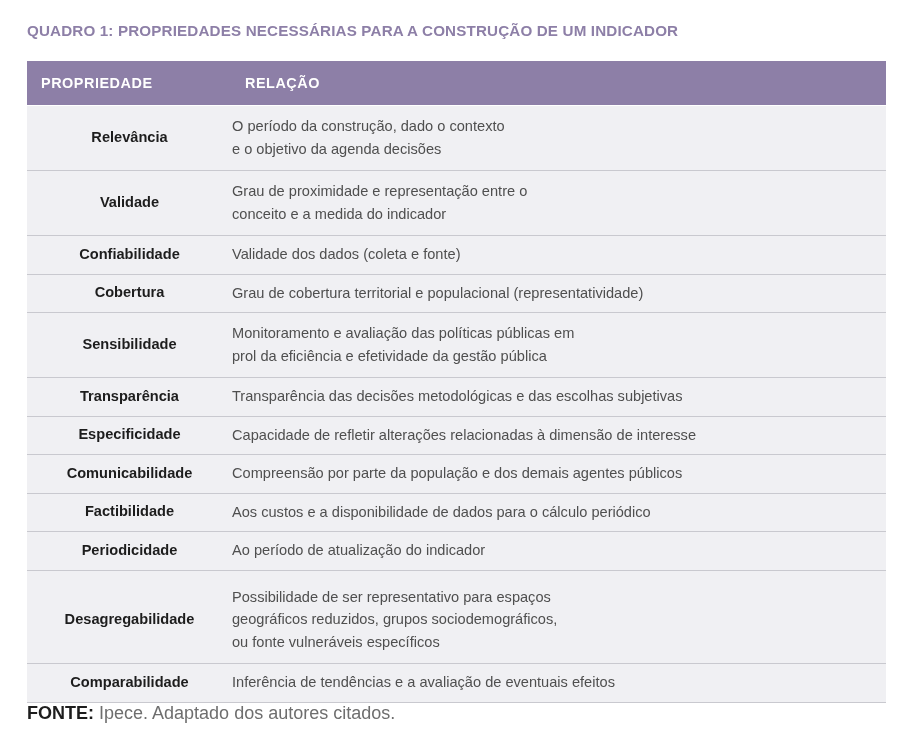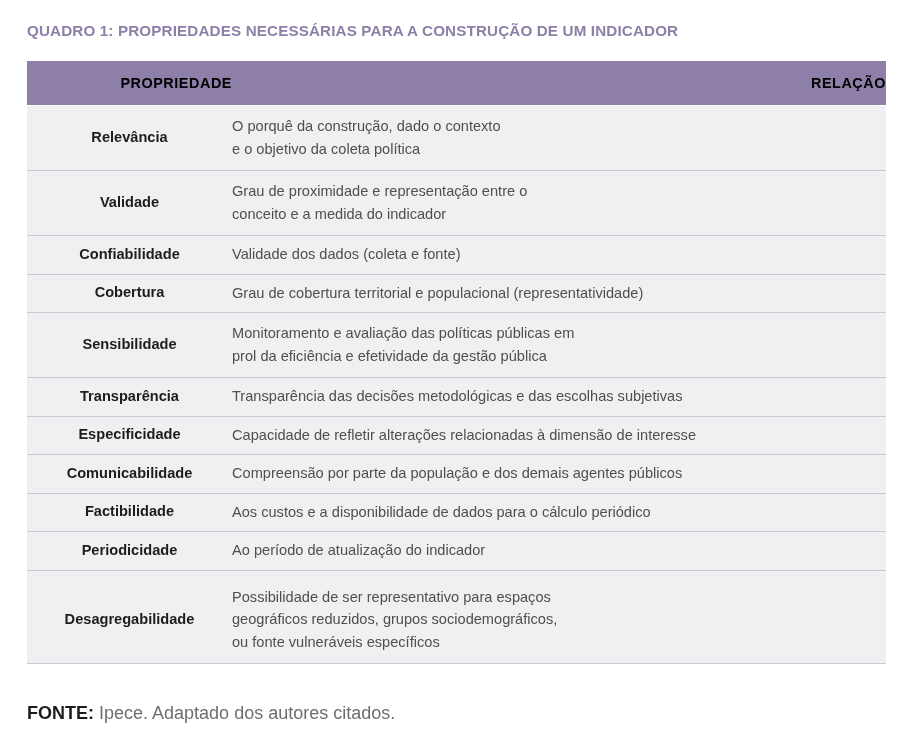"PROPRIEDADE" .quadro thead th { color: #000000 -> #ffffff; text-align: right -> left }
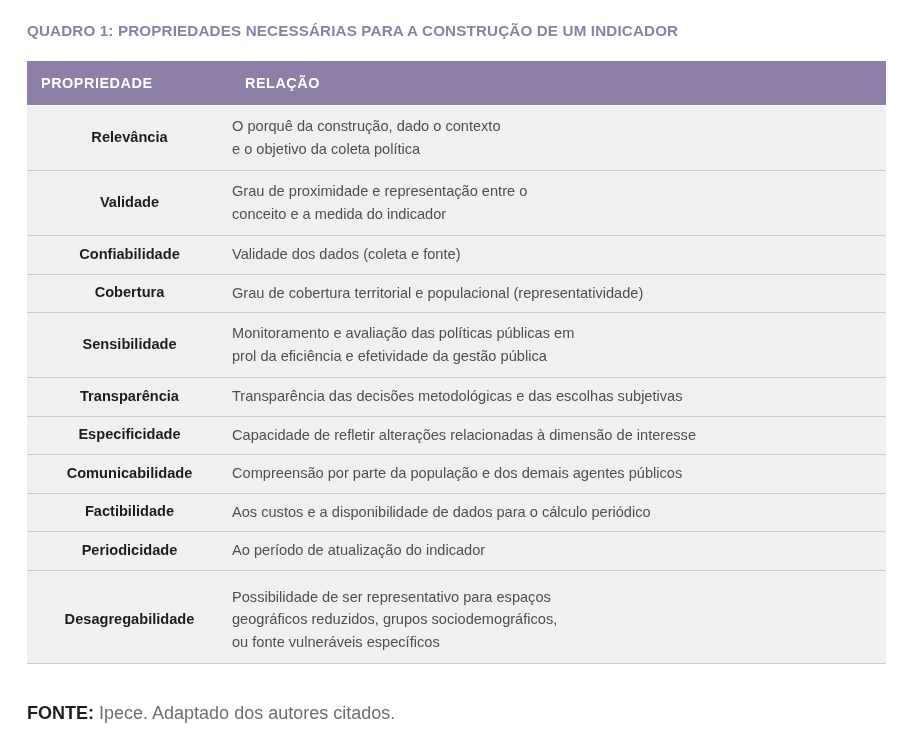"O porquê da construção, dado" span.line { text: porquê -> período }
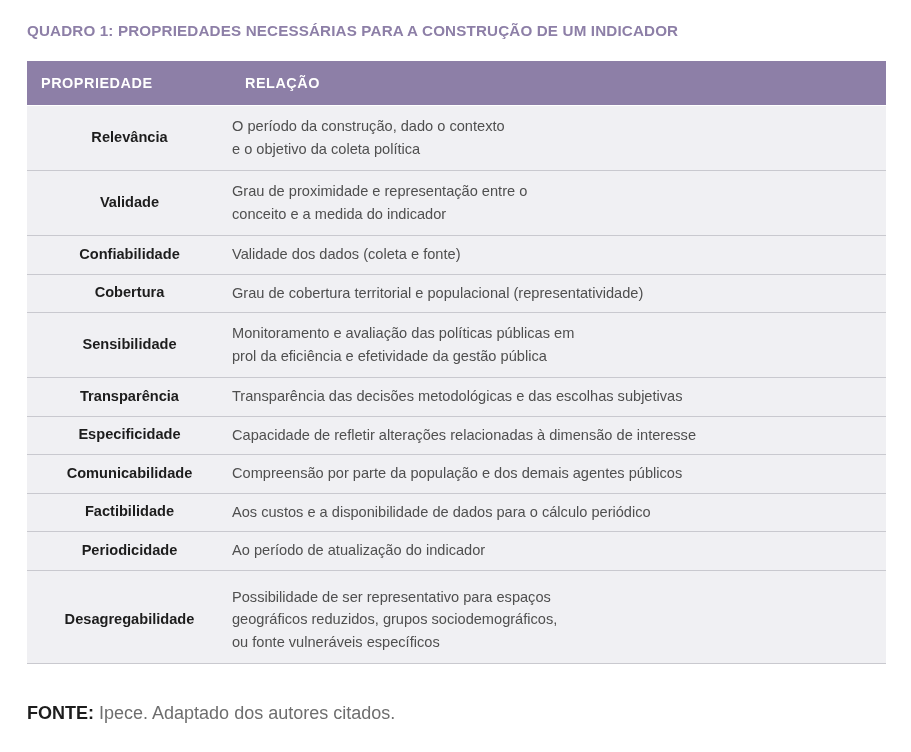"e o objetivo da coleta" span.line { text: coleta política -> agenda decisões }
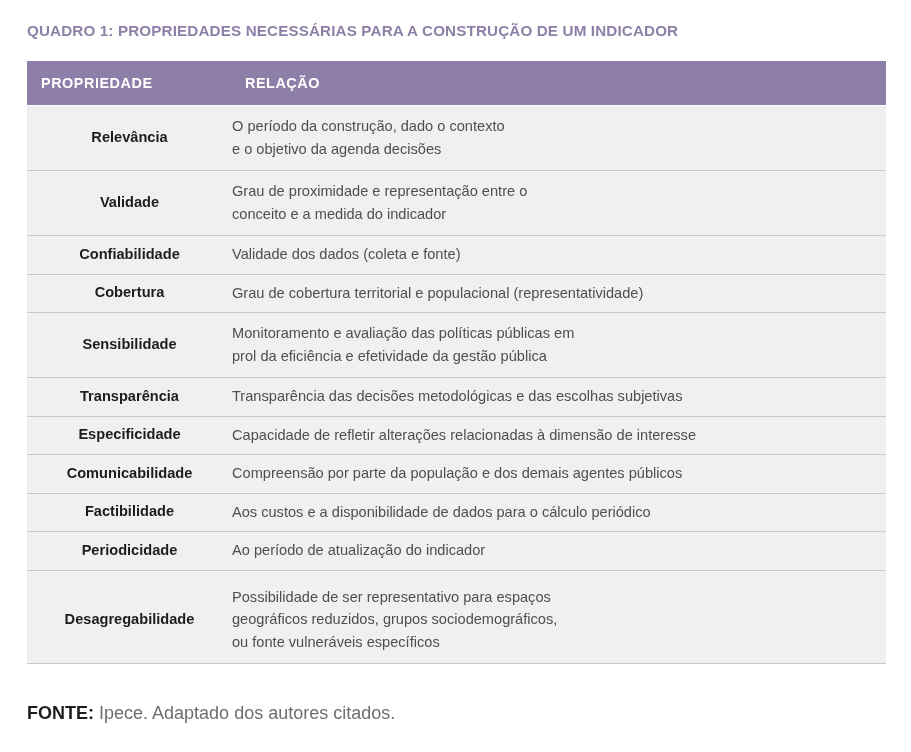"Comparabilidade" tr.rows-1 { html: none -> <tr> <td>Comparabilidade</td> <td> <span>Inferência de tendências e a avaliação de eventuais efeitos</span> </td> </tr> }
